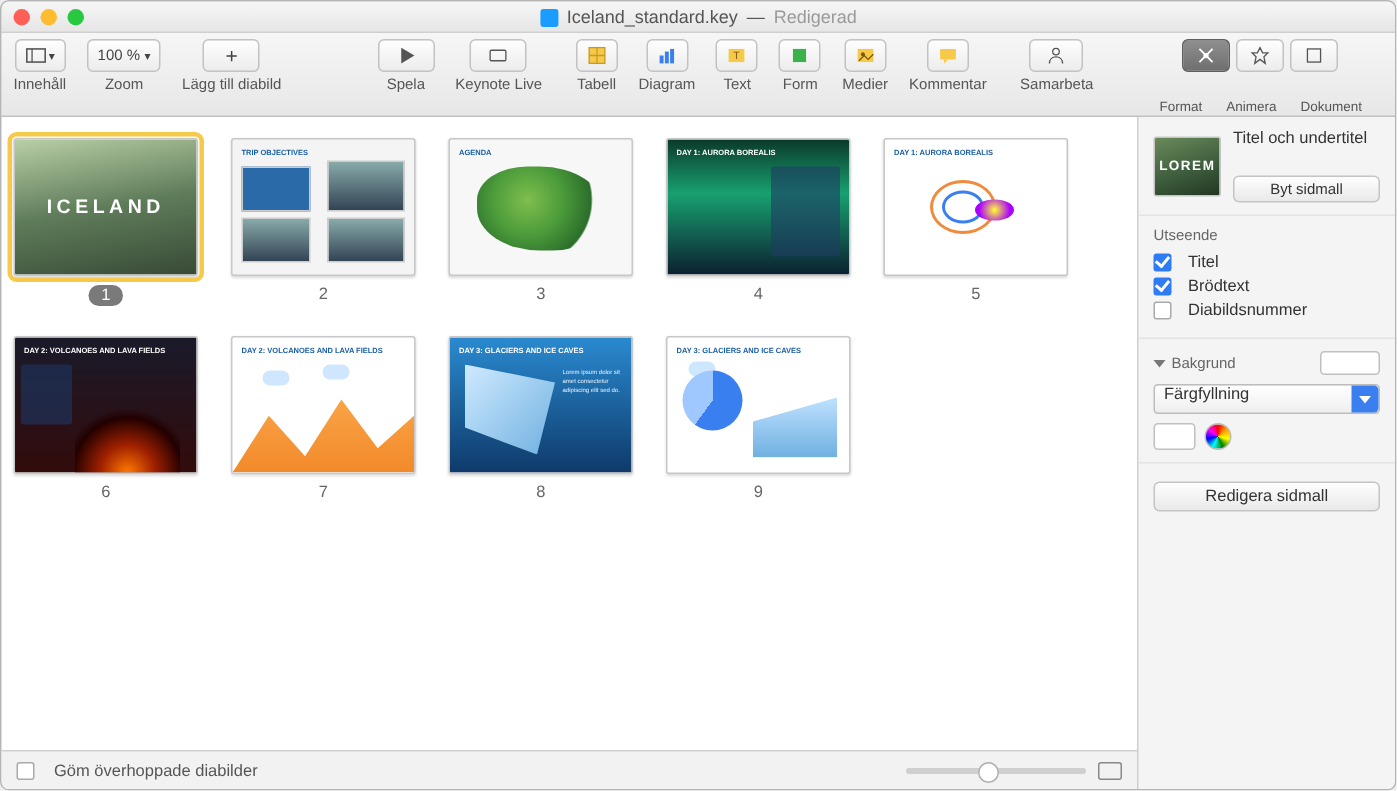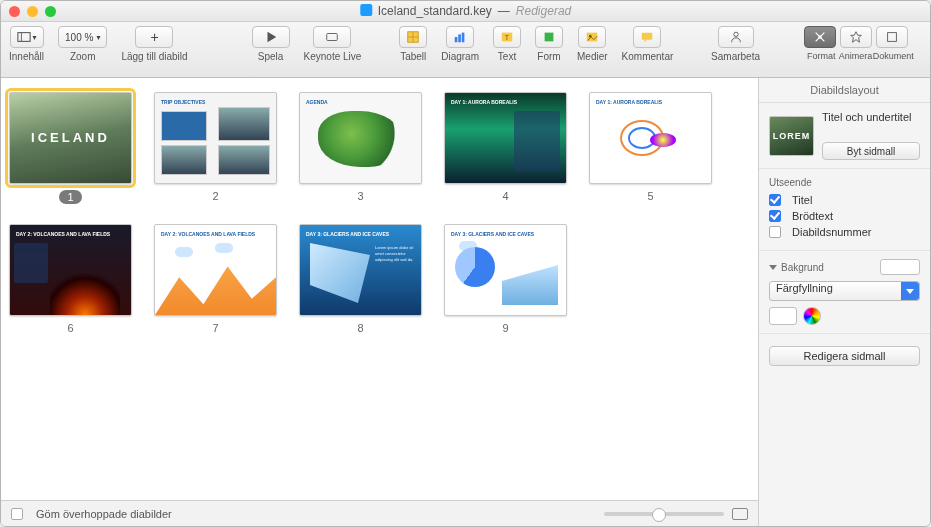"Iceland_standard.key" .title-center { align-items: flex-start -> flex-end }
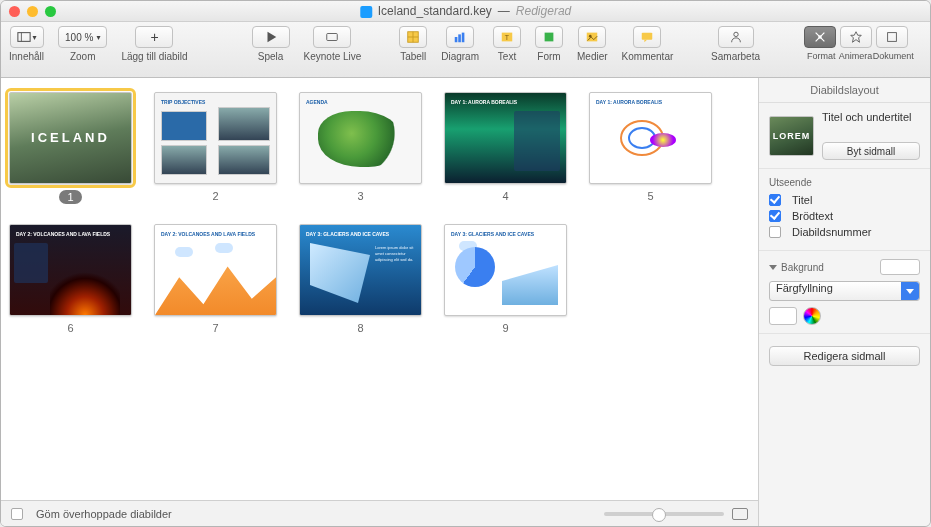"Redigerad" .title-center .edited { font-style: italic -> none }
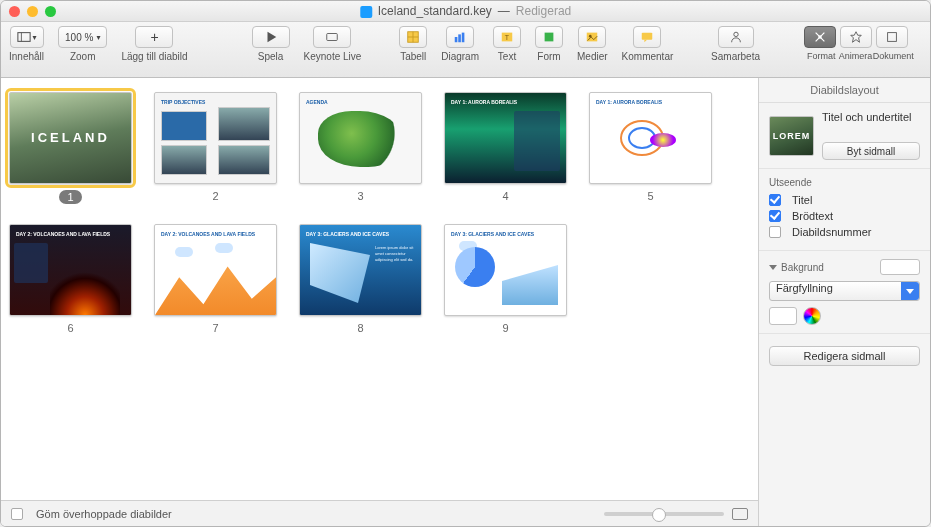"Format" div { gap: 0 -> 16px; margin-top: 3px -> 18px }
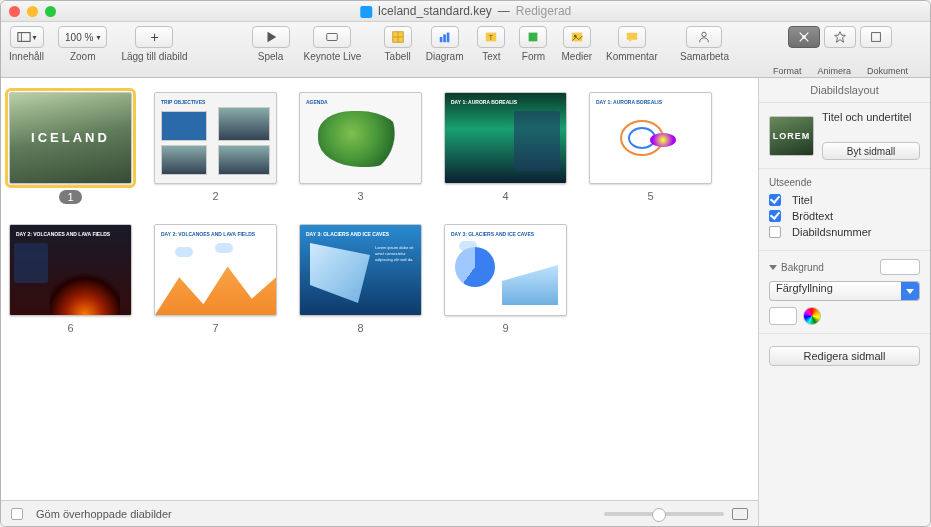"Diabildslayout" div.insp-head { html: <div>Diabildslayout</div> -> none }
